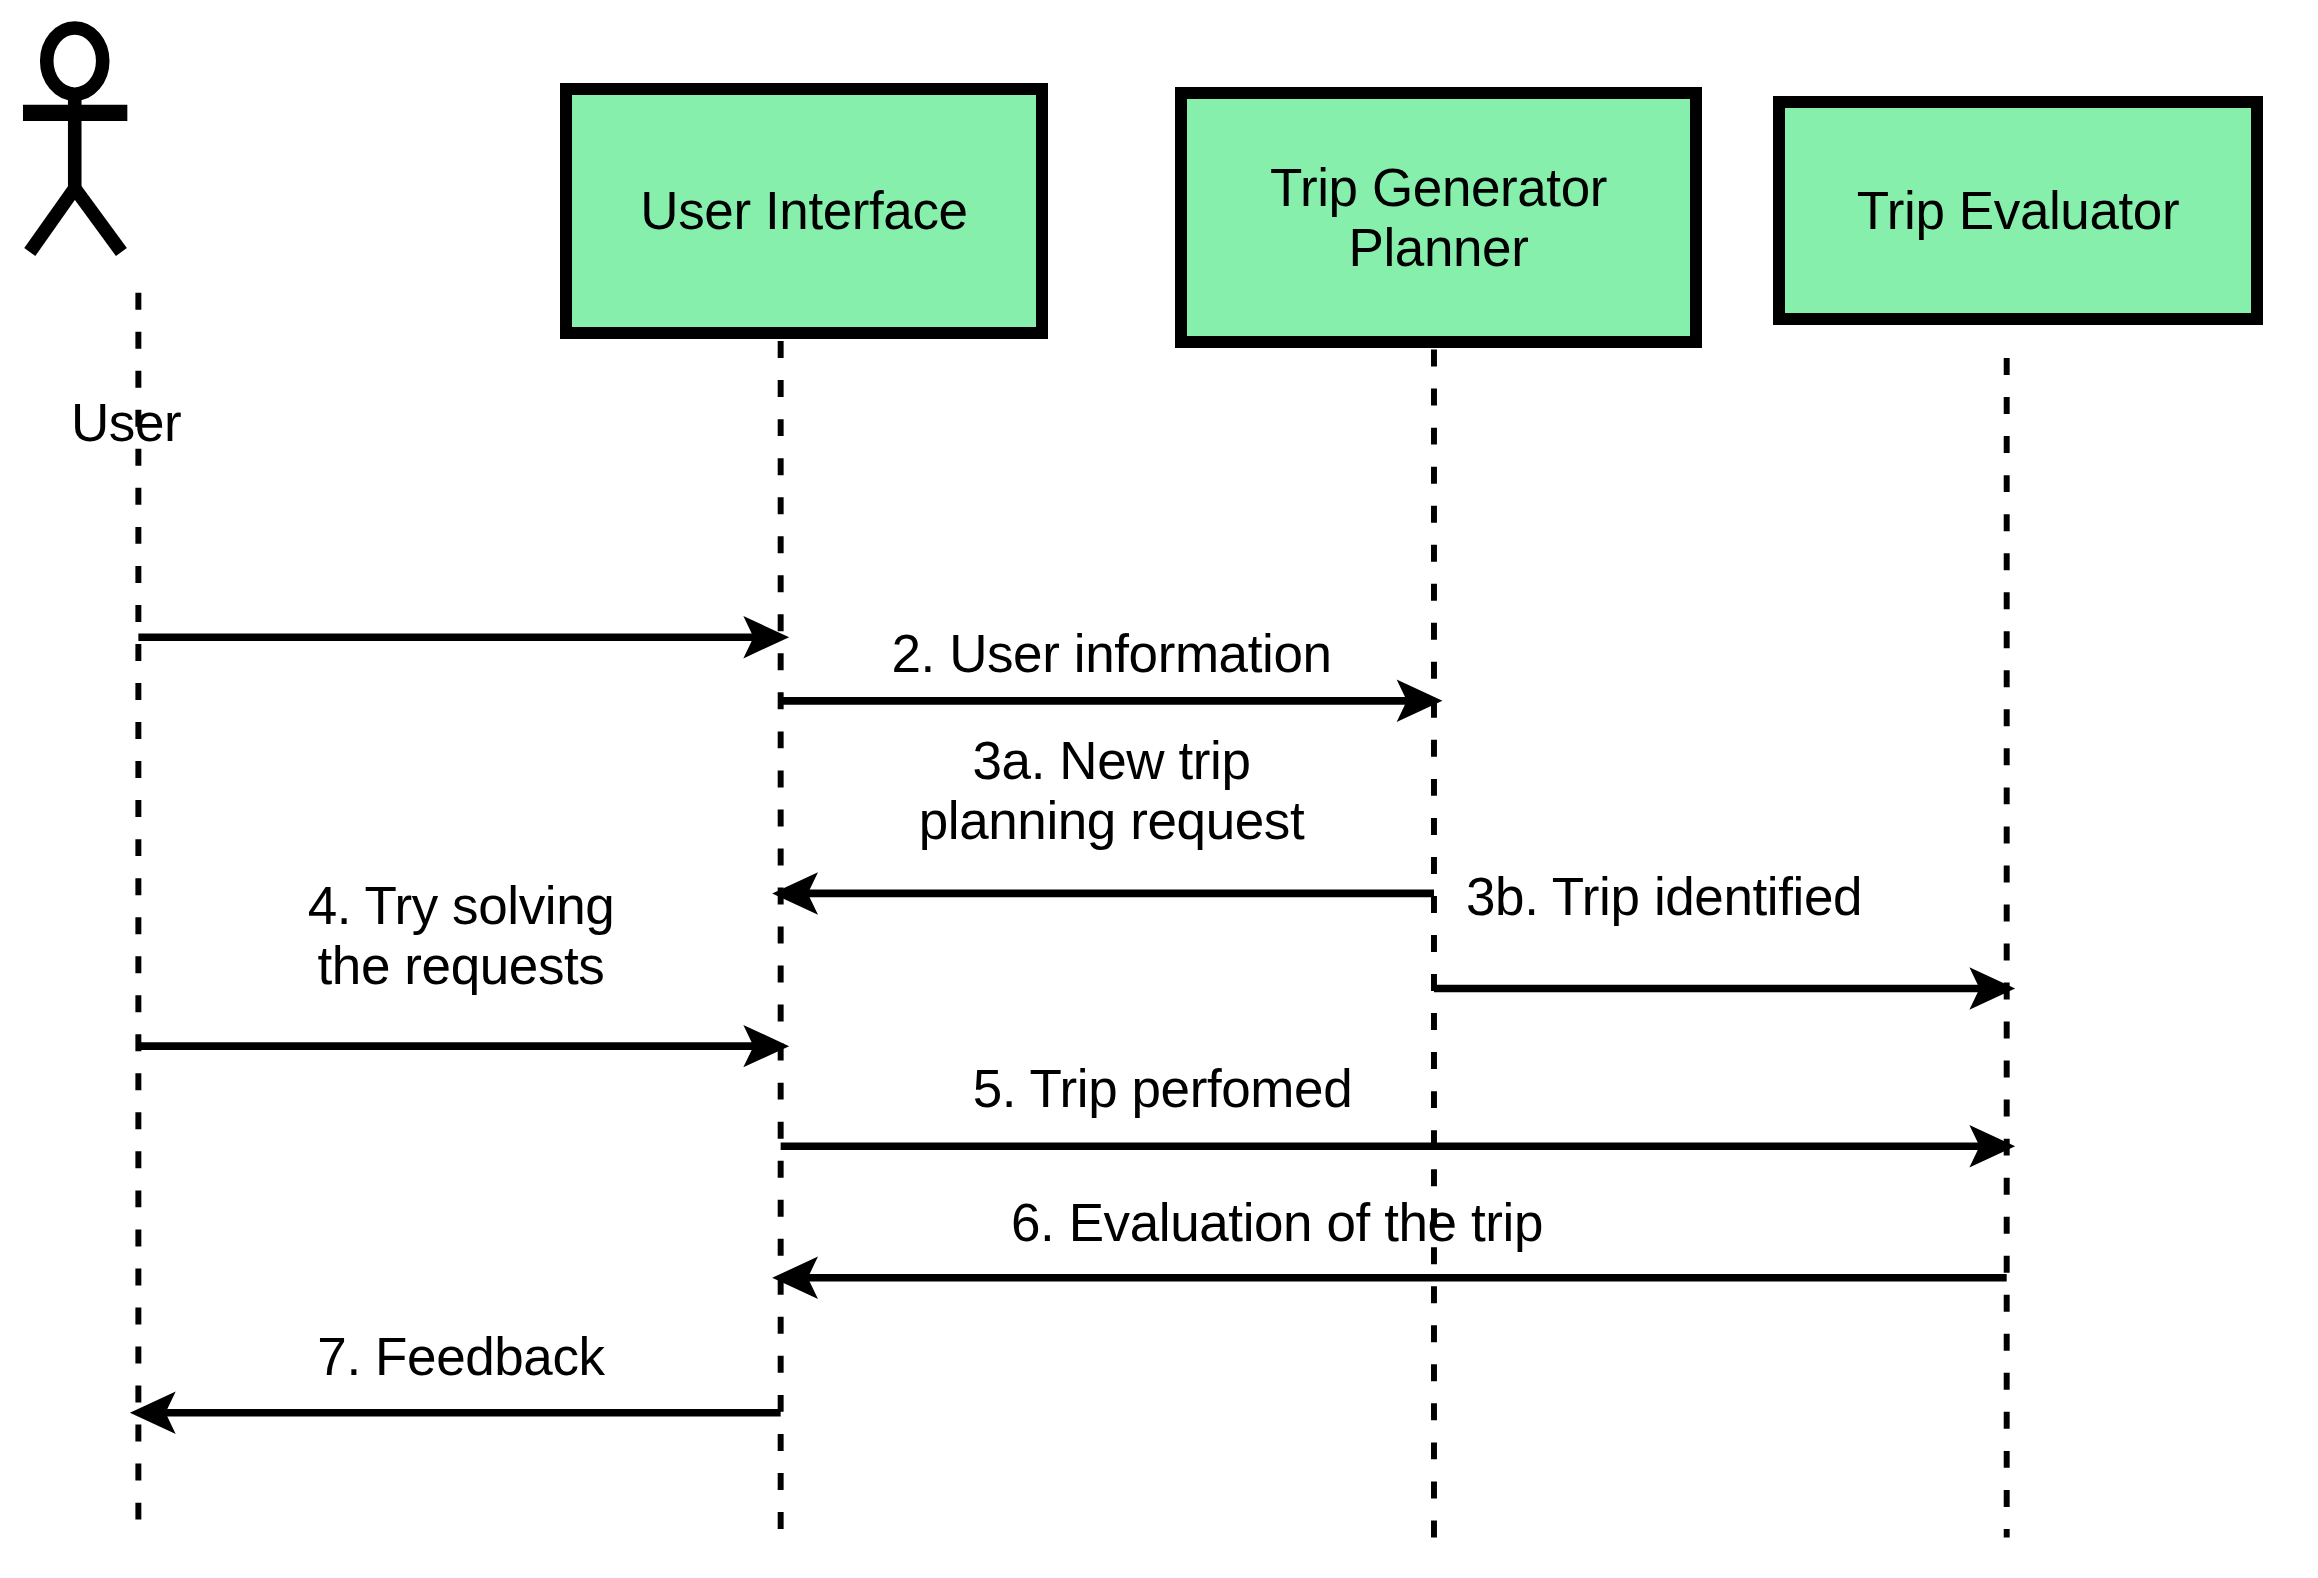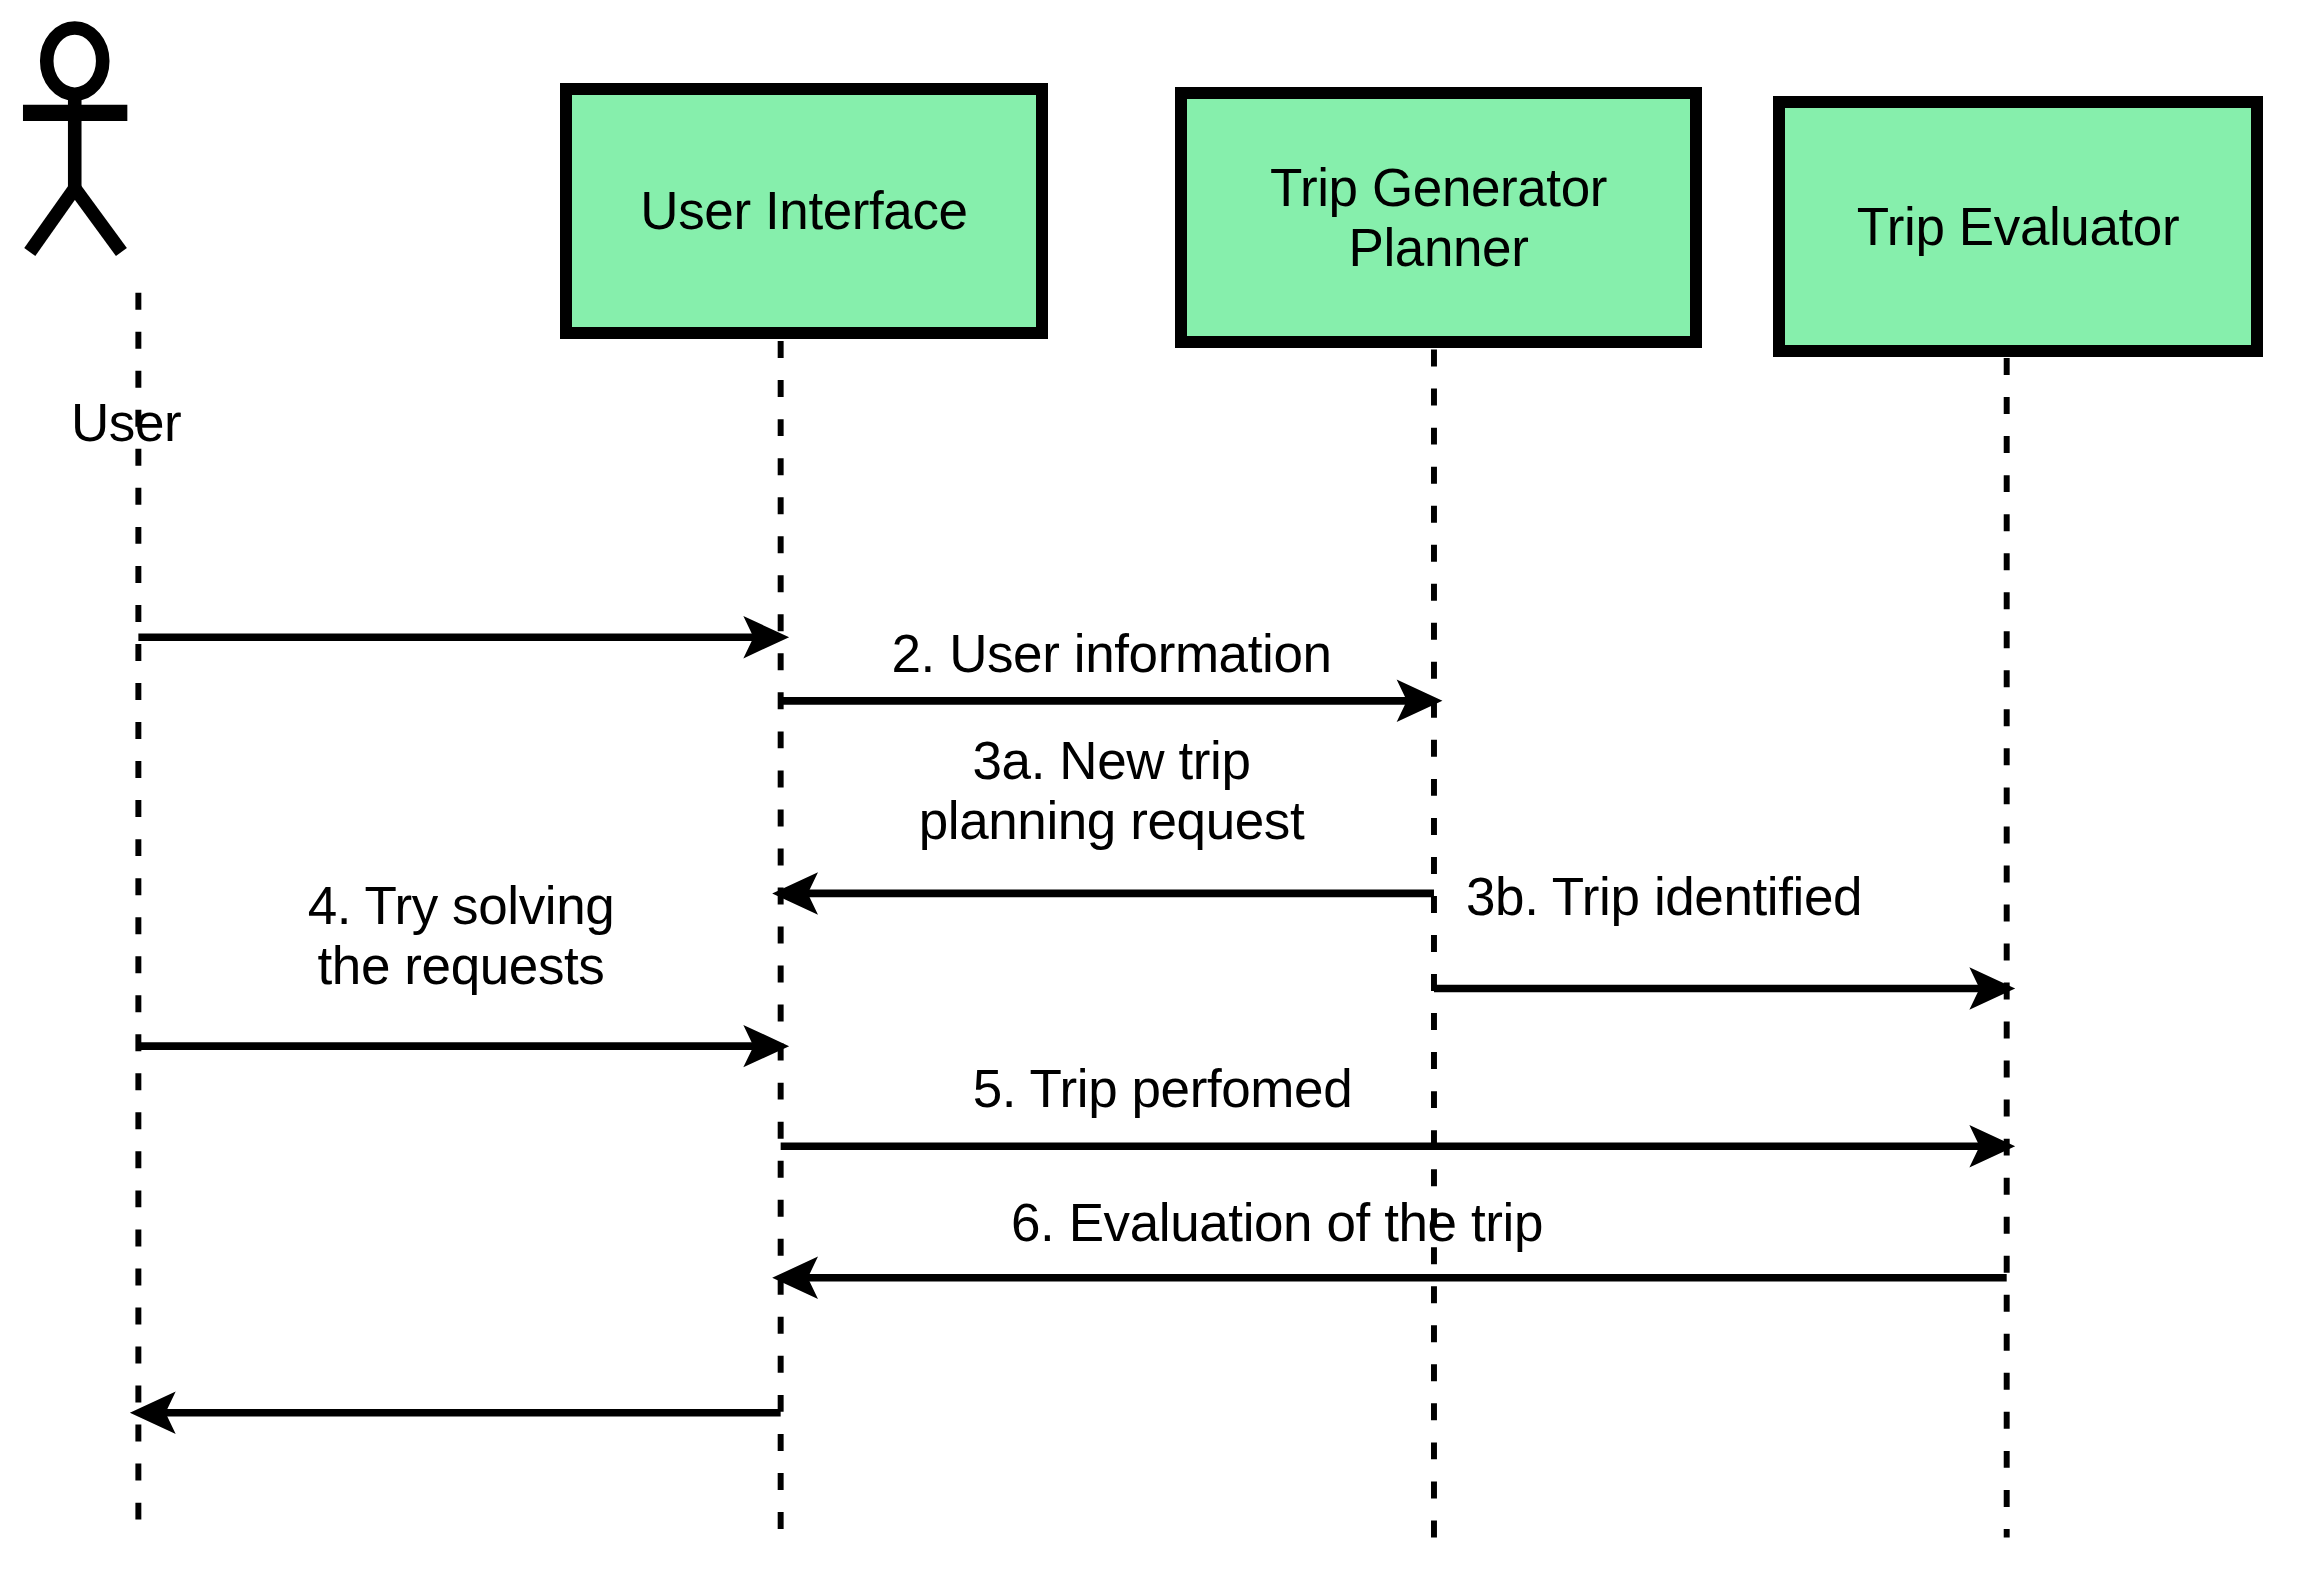"Trip Evaluator" div.participant-box { height: 261px -> 229px }
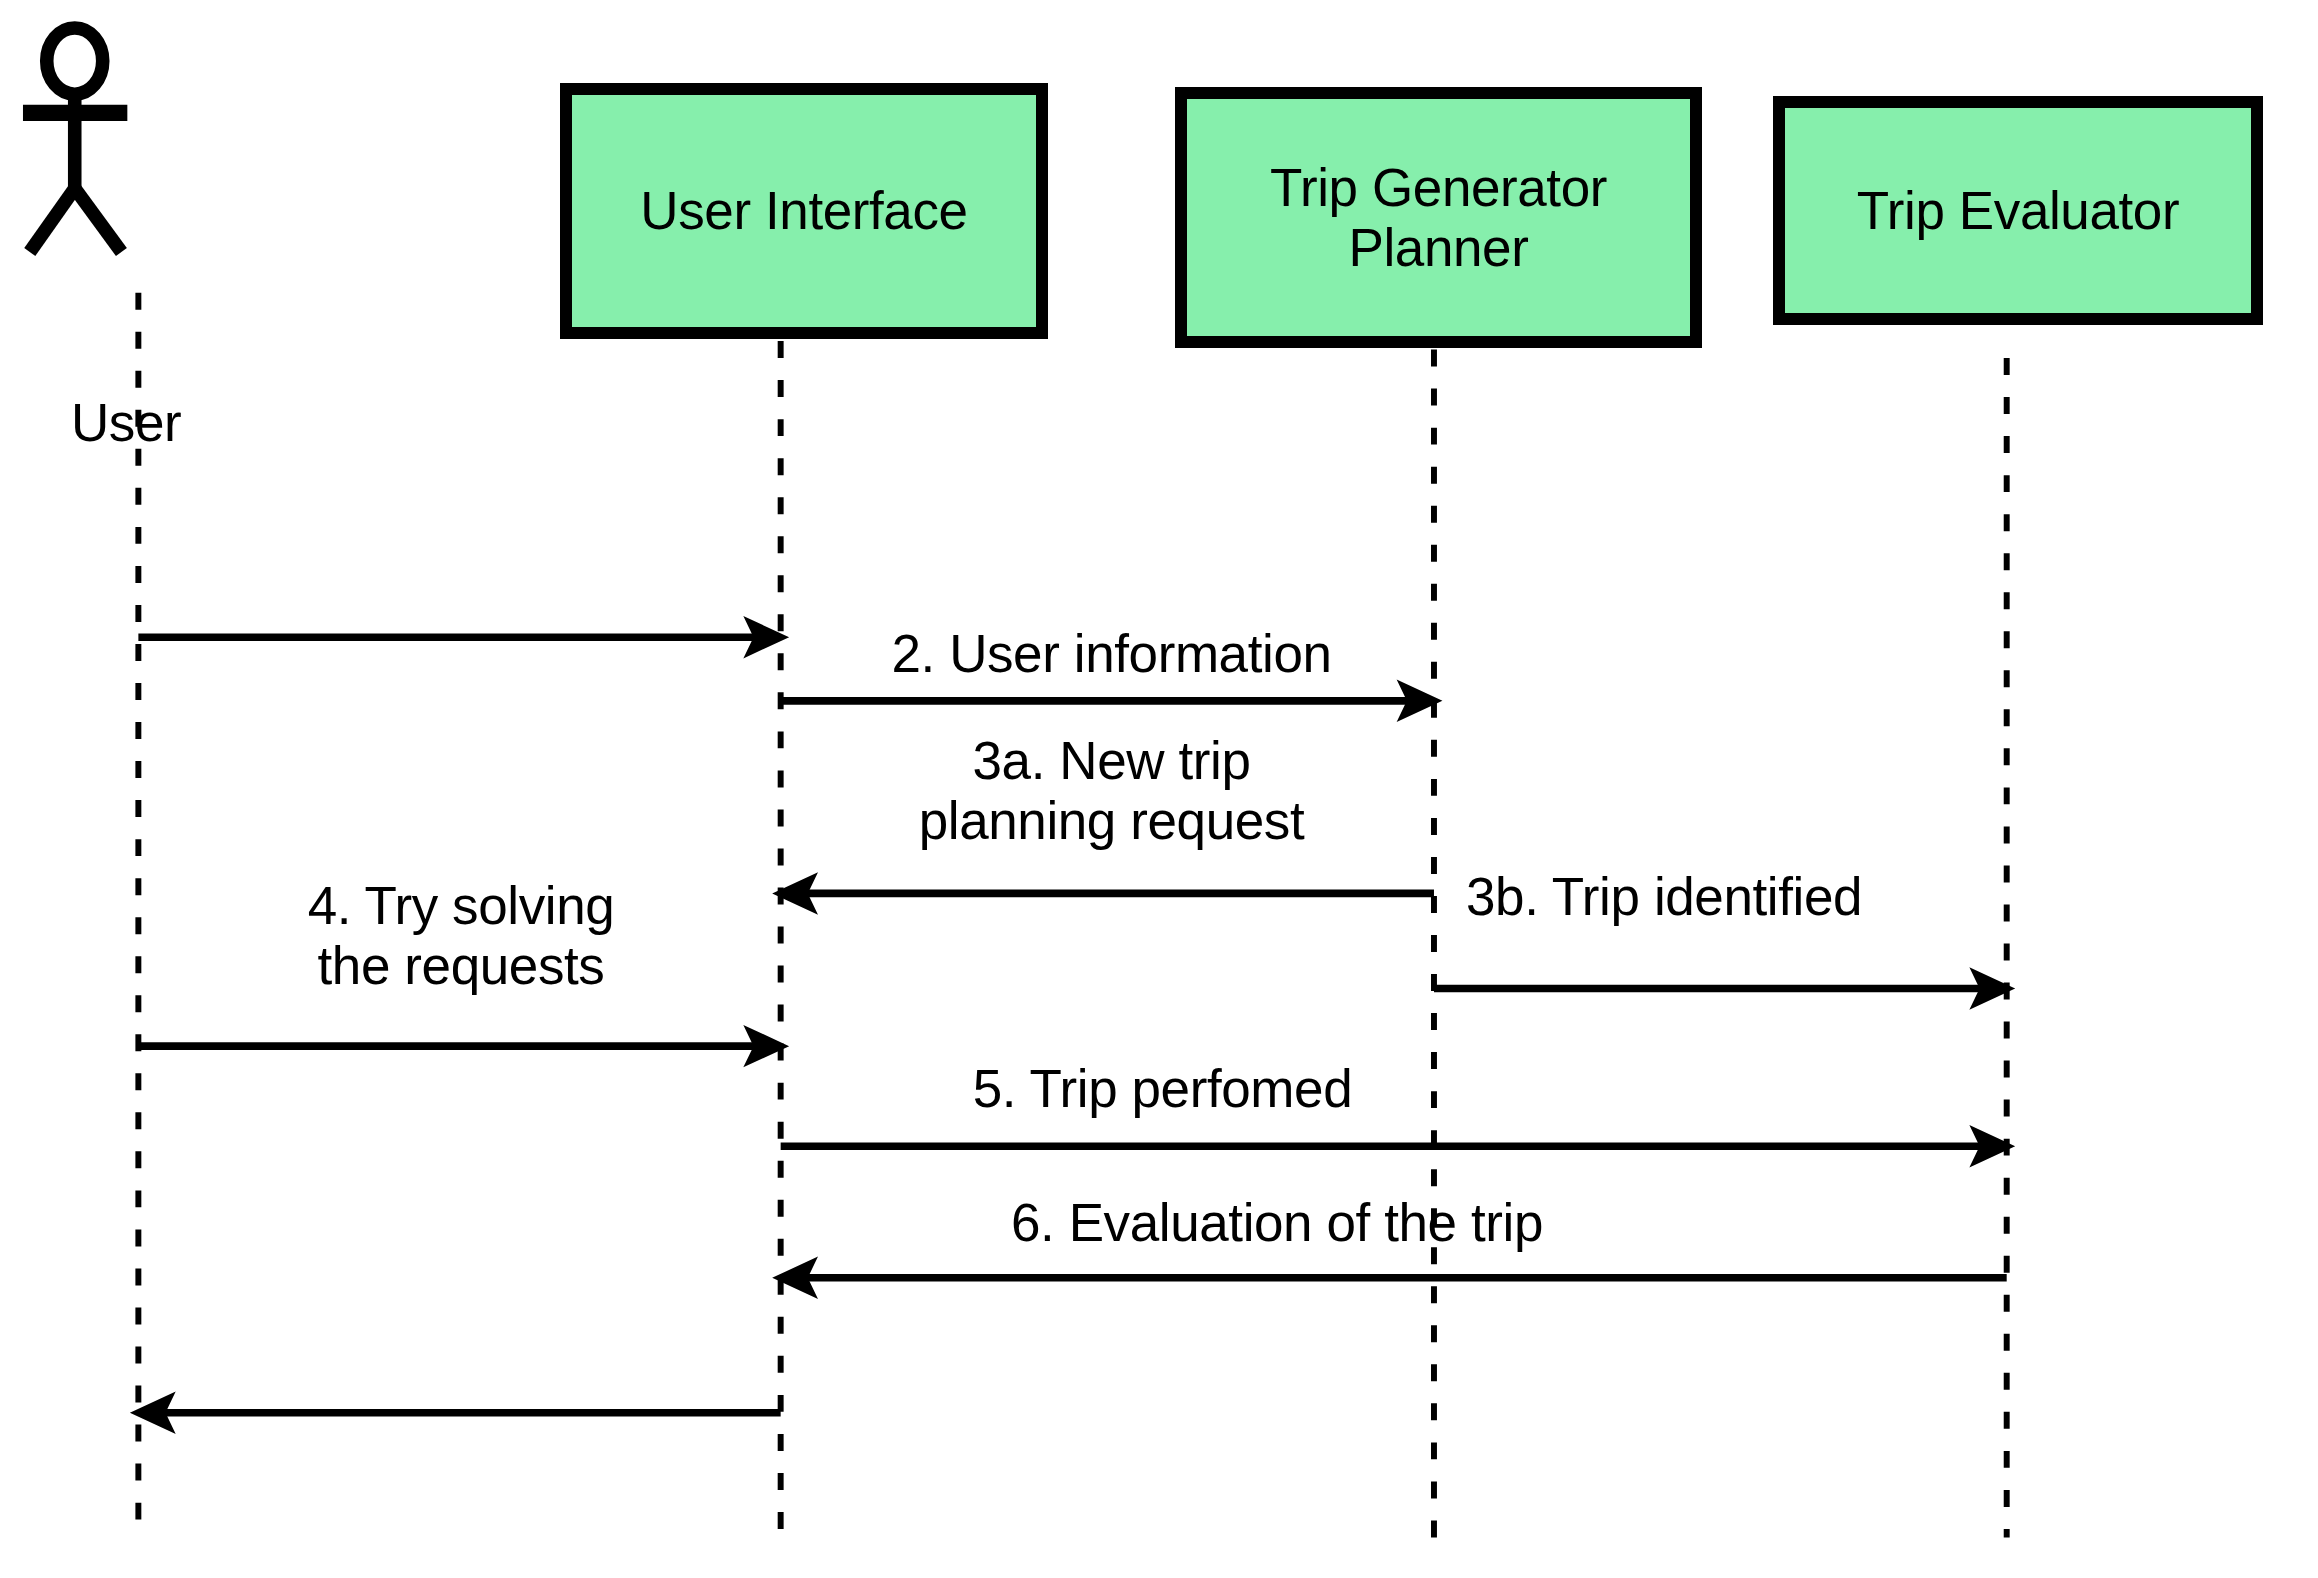"7. Feedback" div.msg-label { html: none -> <div>7. Feedback</div> }
